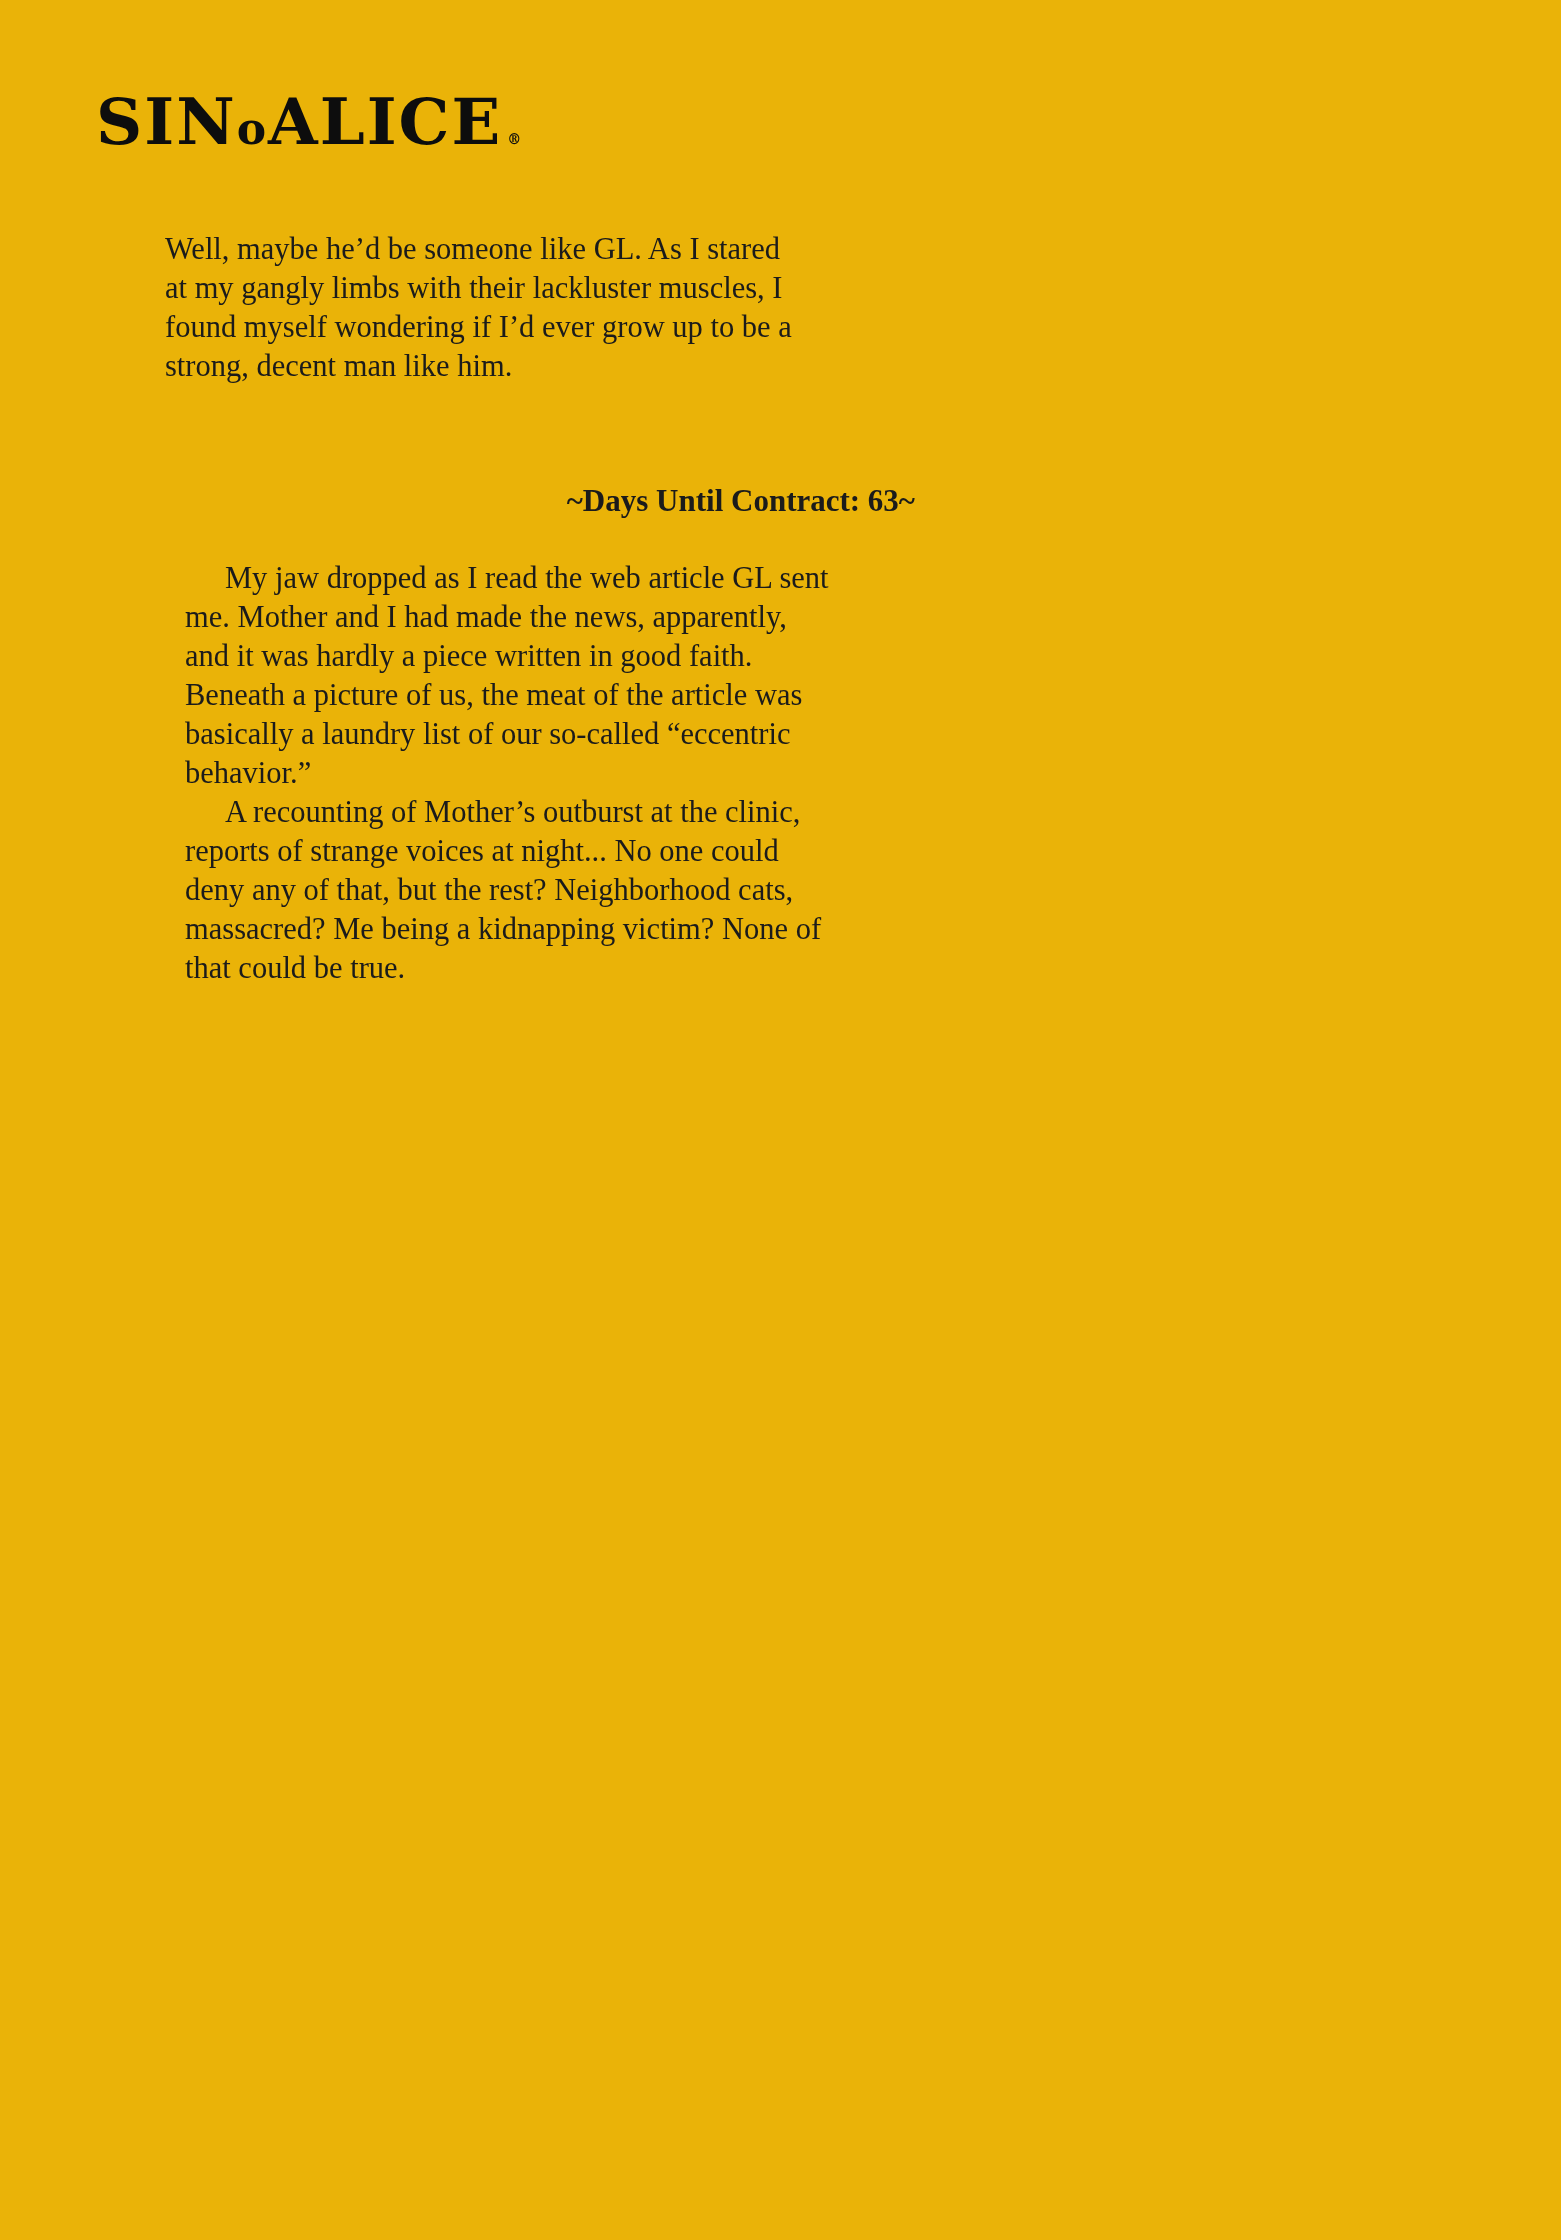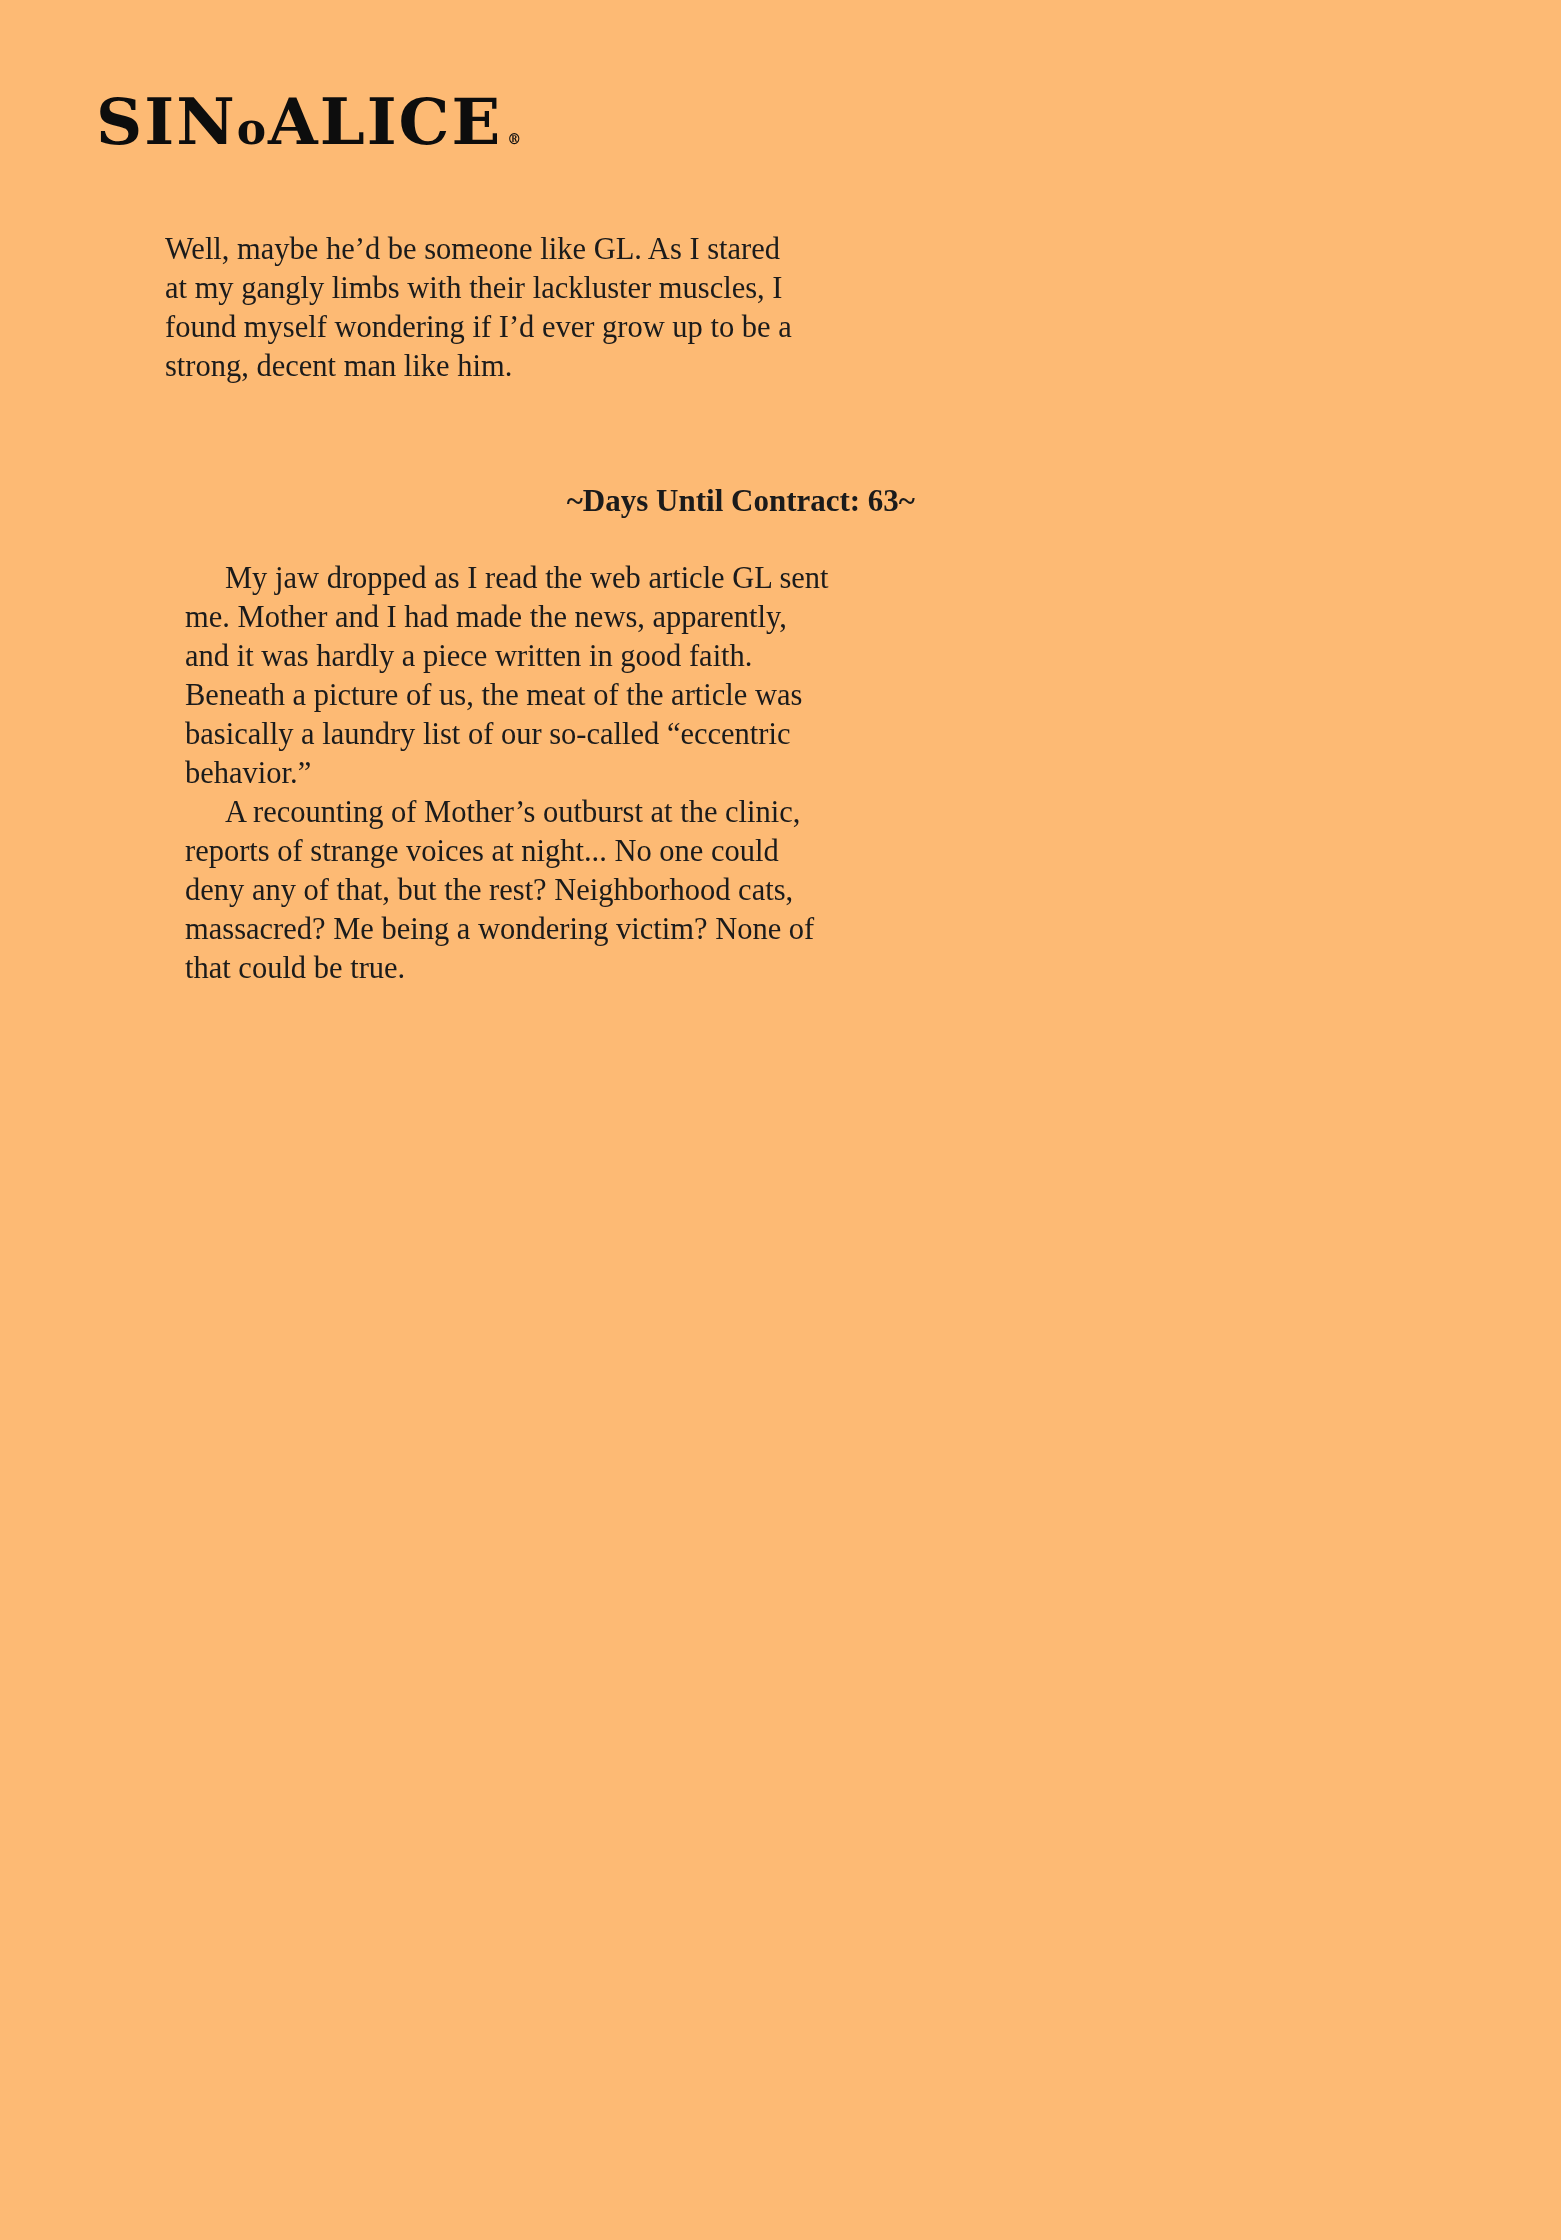"SINoALICE ®" .page { background: #fdba74 -> #eab308 }
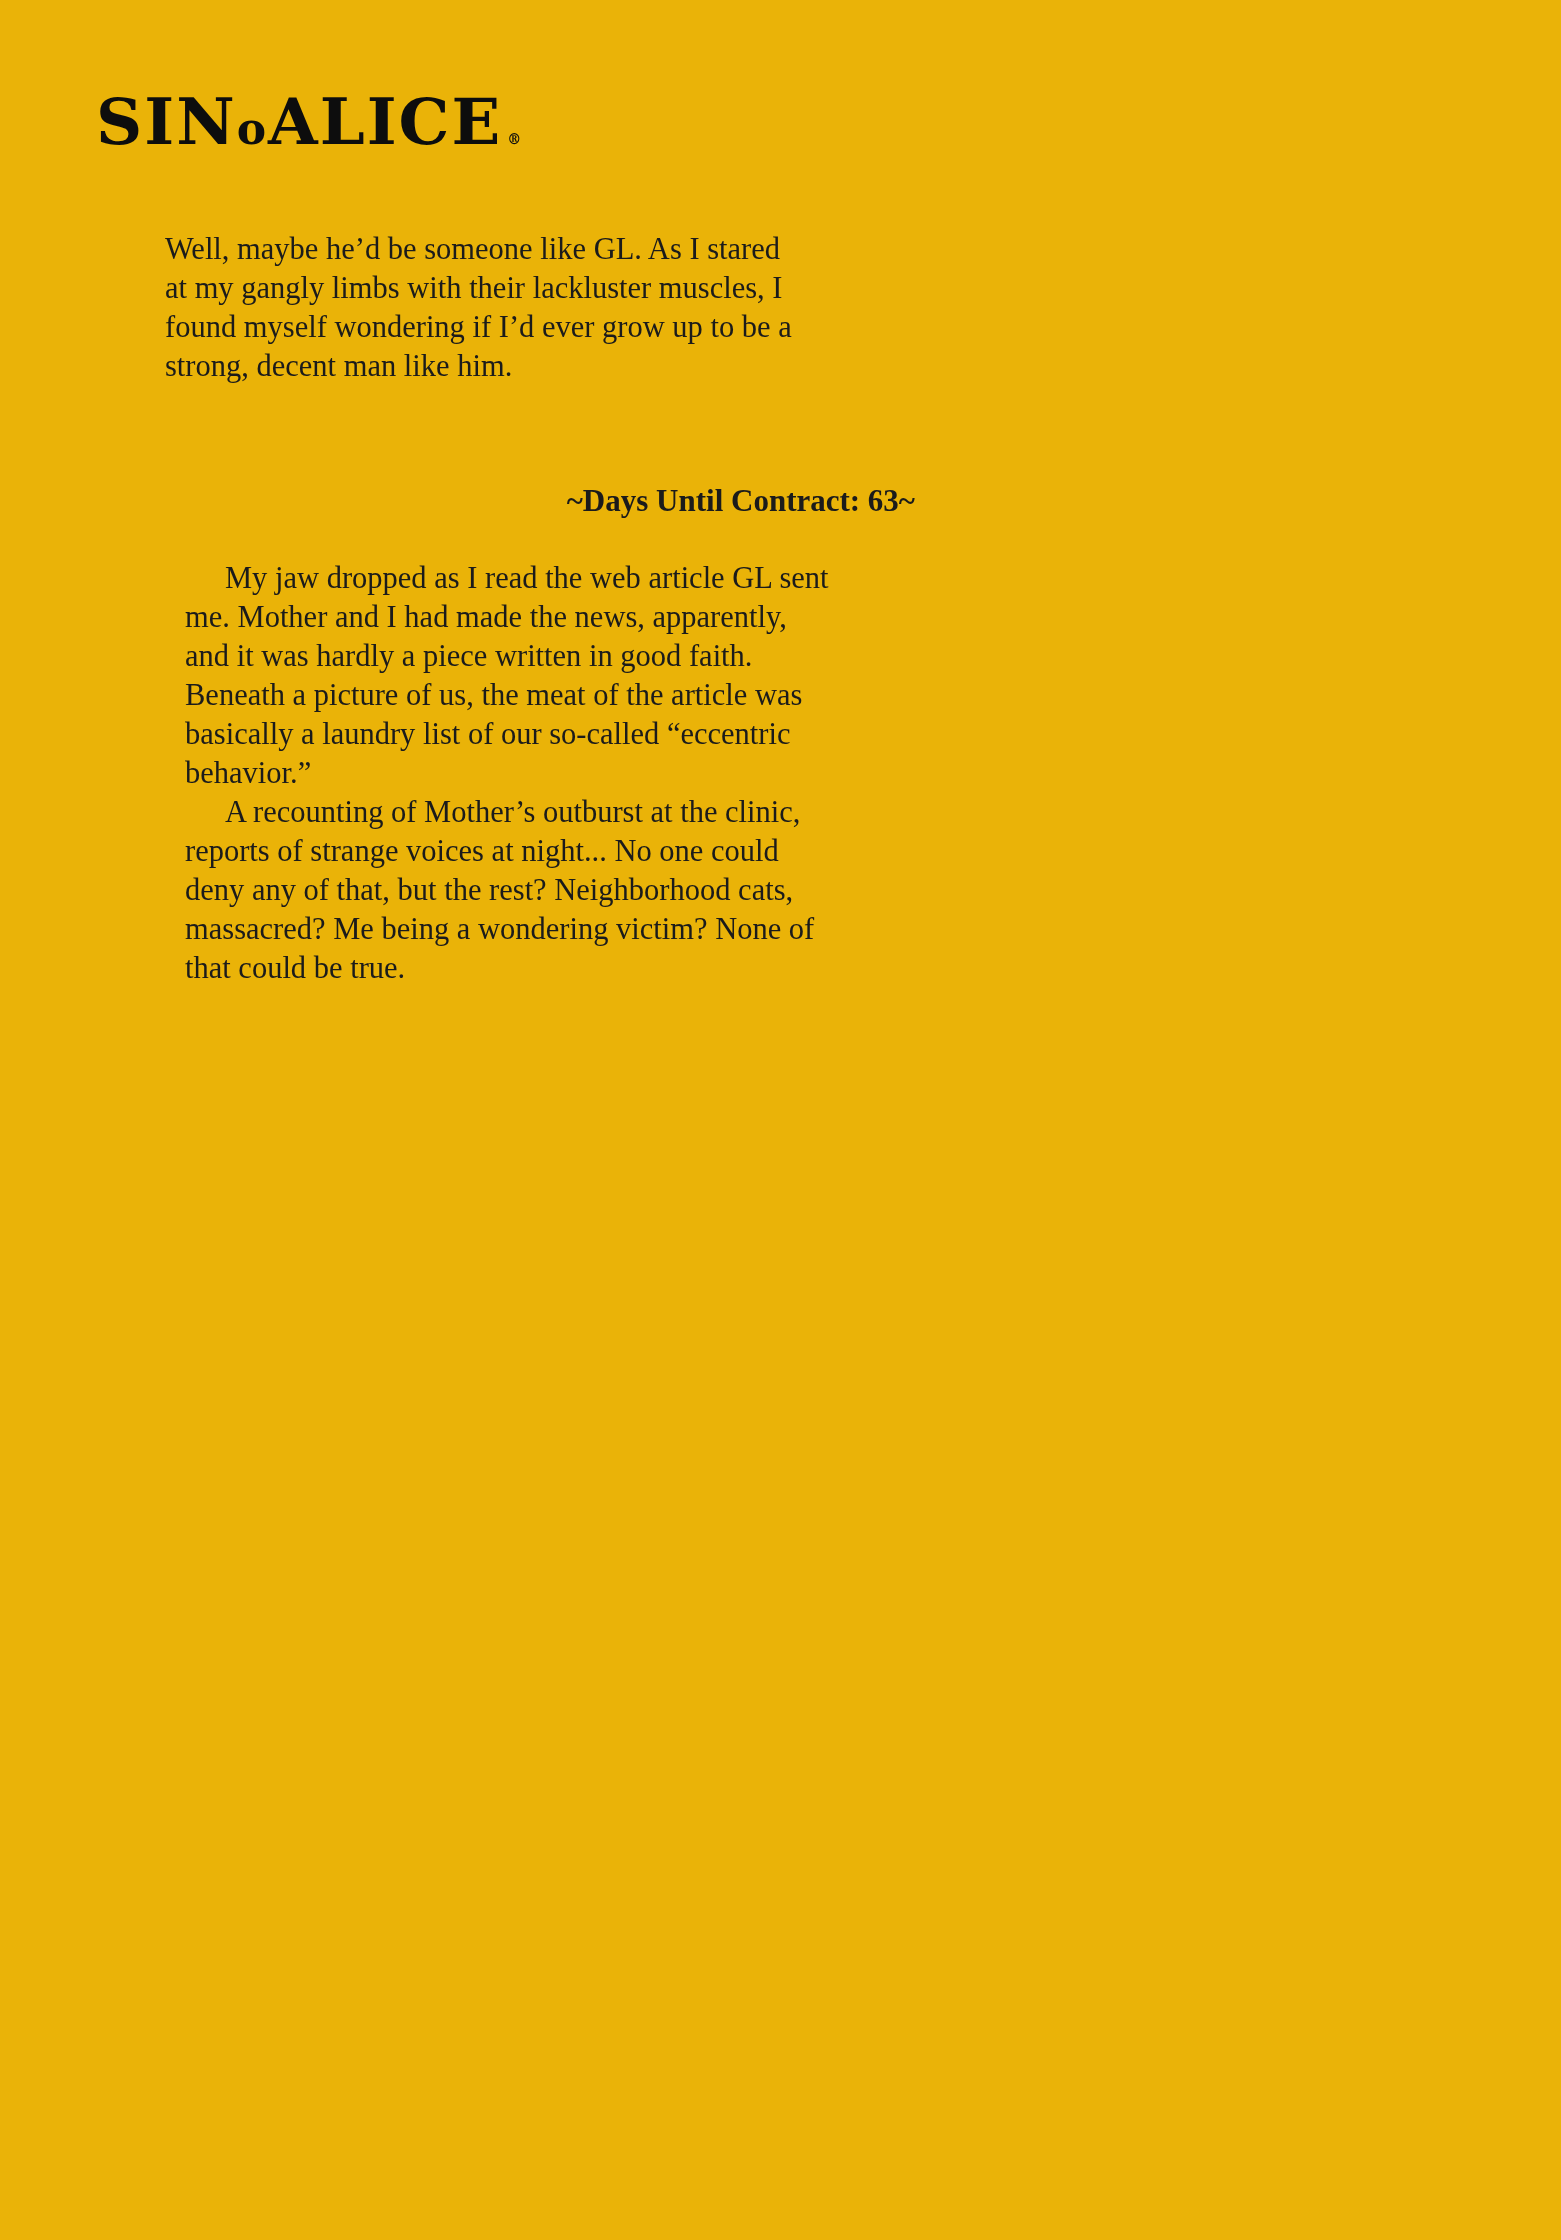"A recounting of Mother’s outburst" p.para { text: wondering -> kidnapping }
